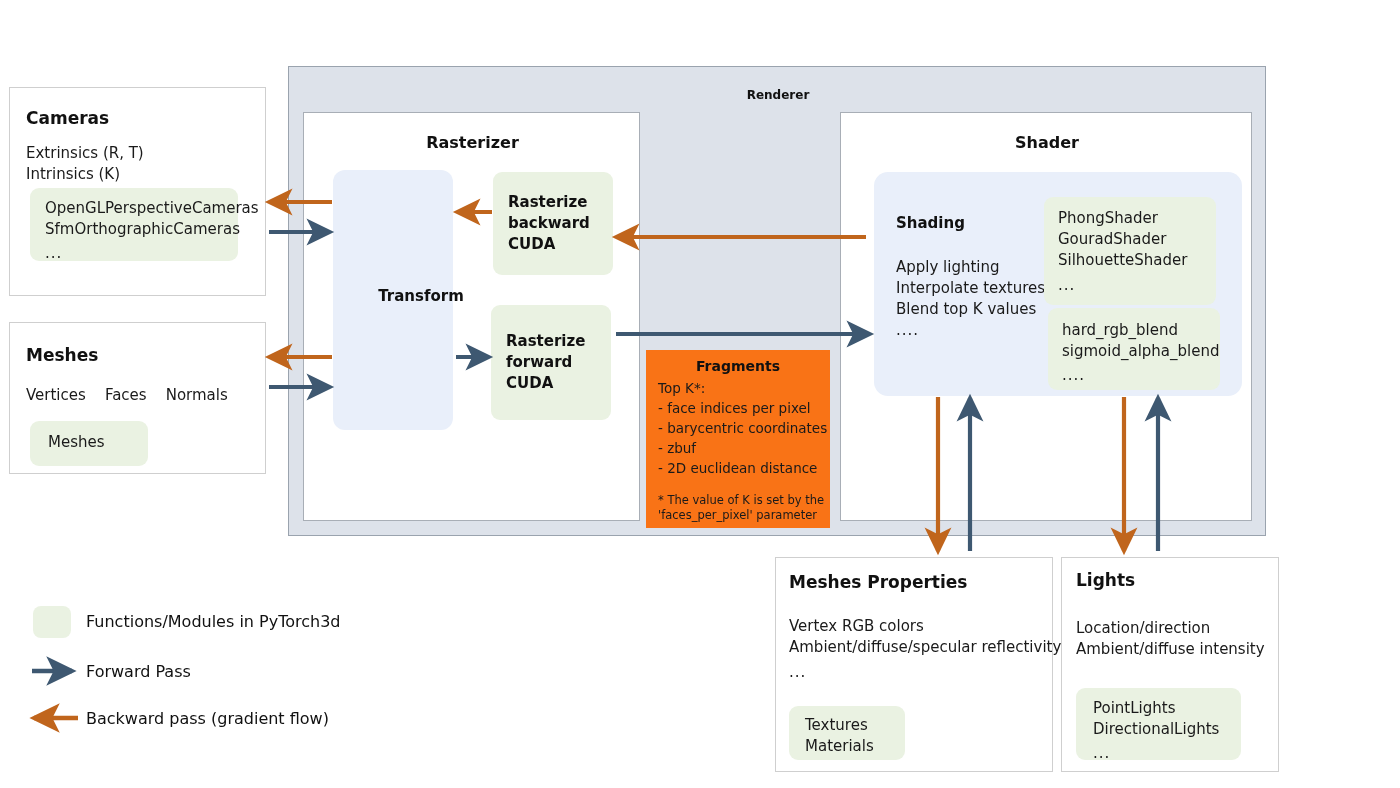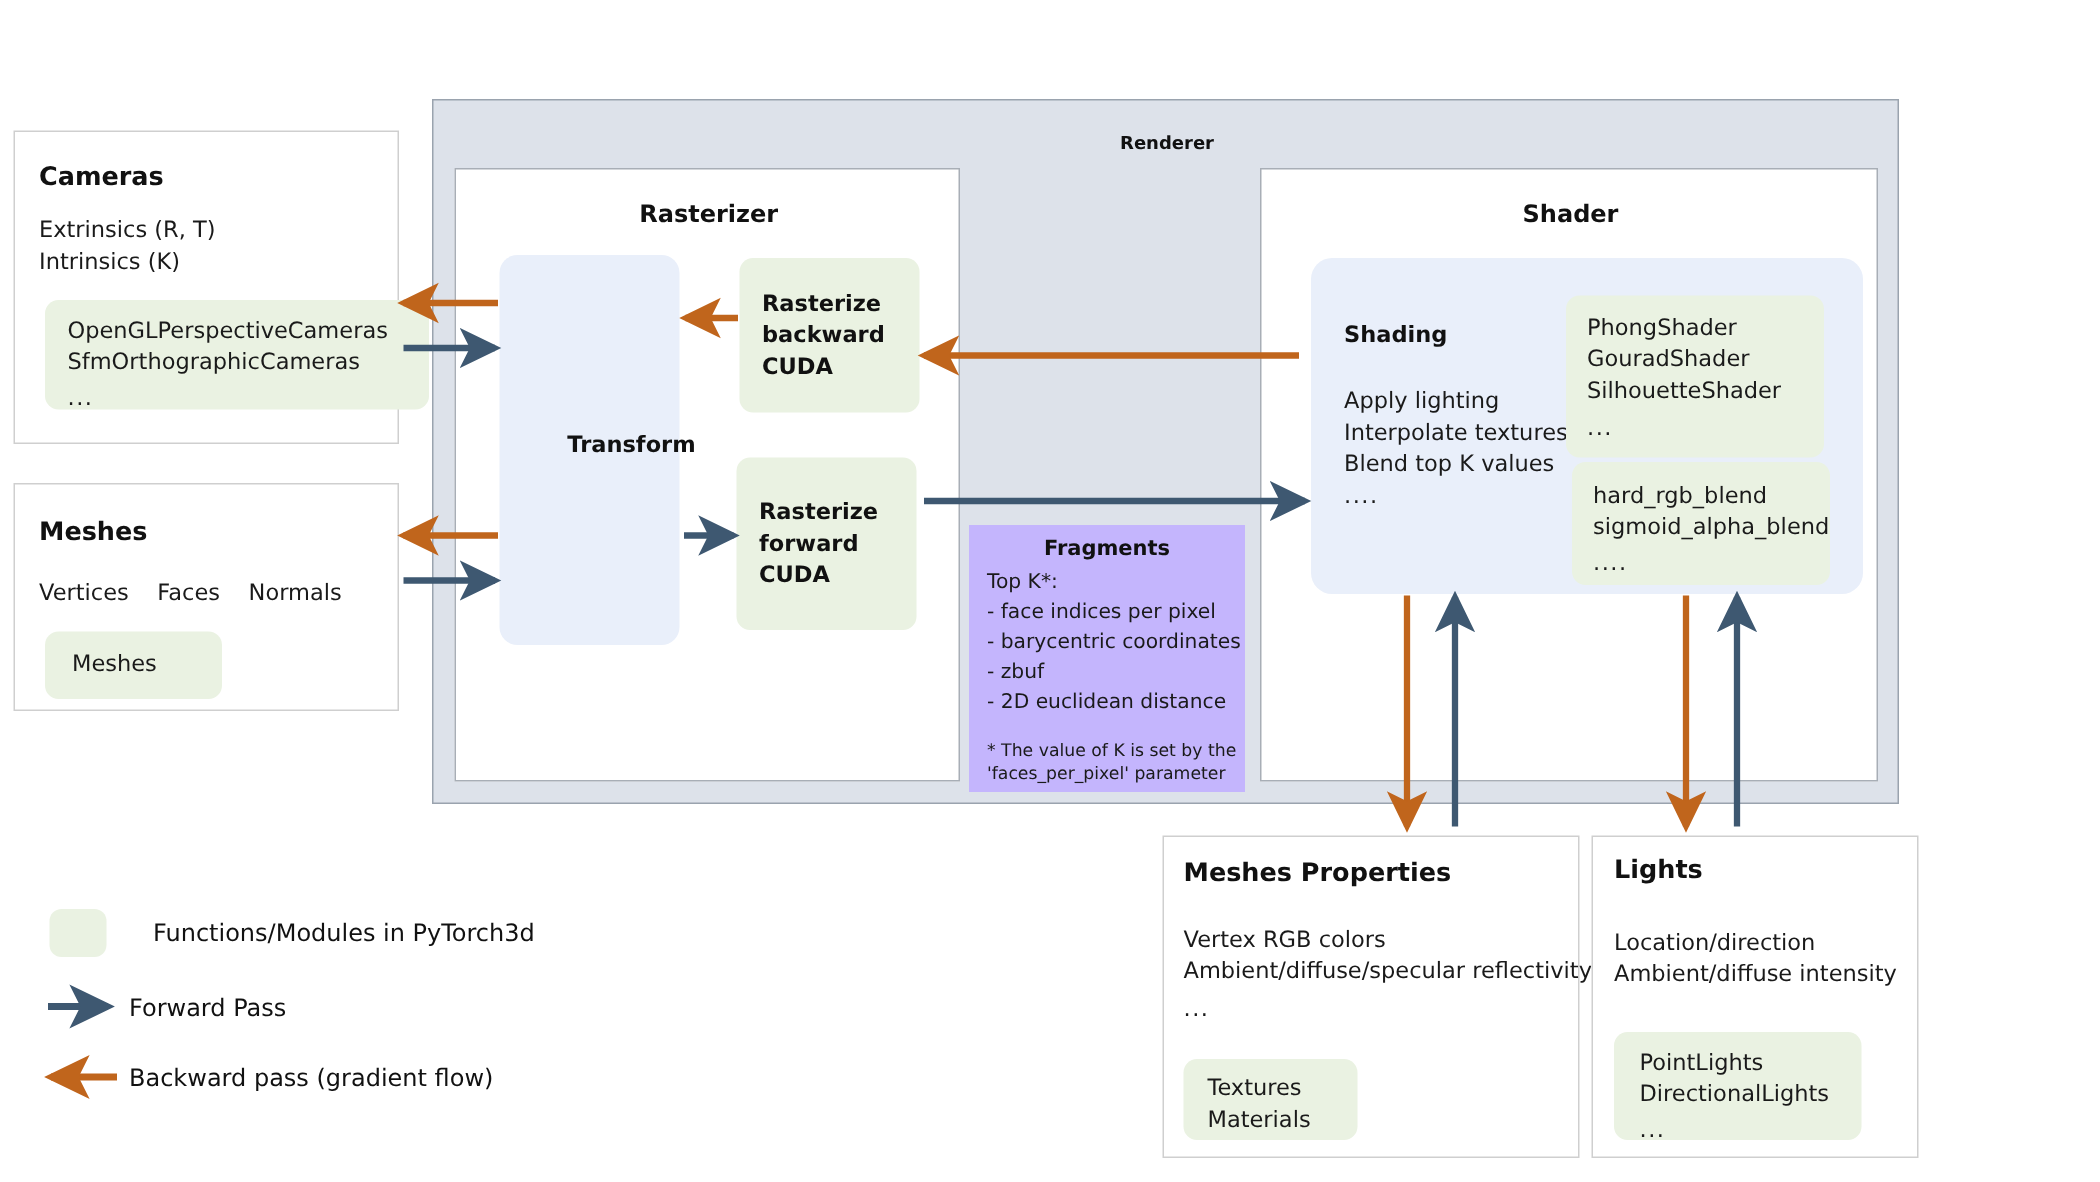"OpenGLPerspectiveCameras" div.greenbox { top: 112px -> 100px; width: 256px -> 208px }
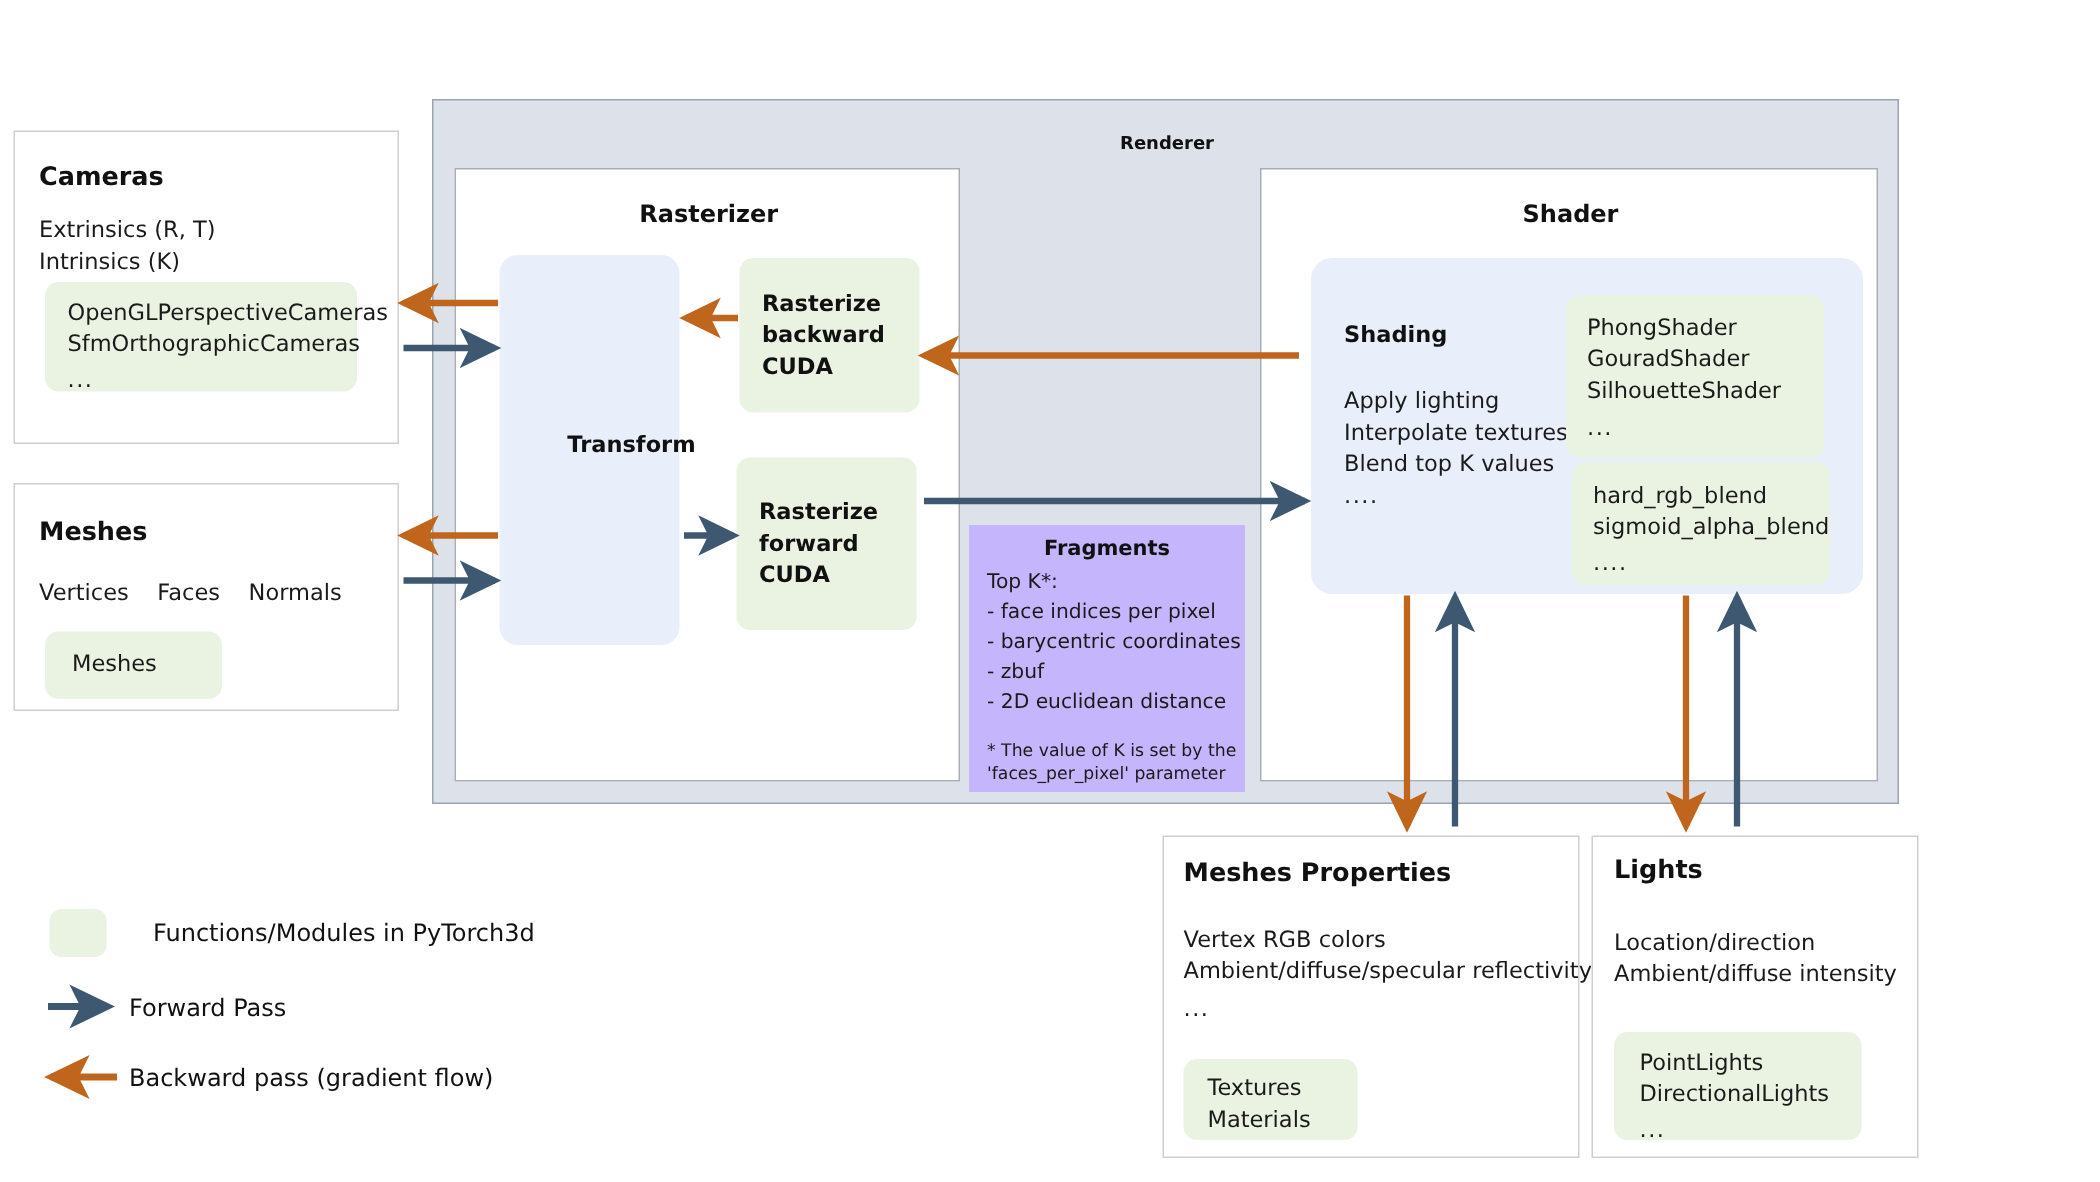"Fragments" .fragbox { background: #c4b5fd -> #f97316 }
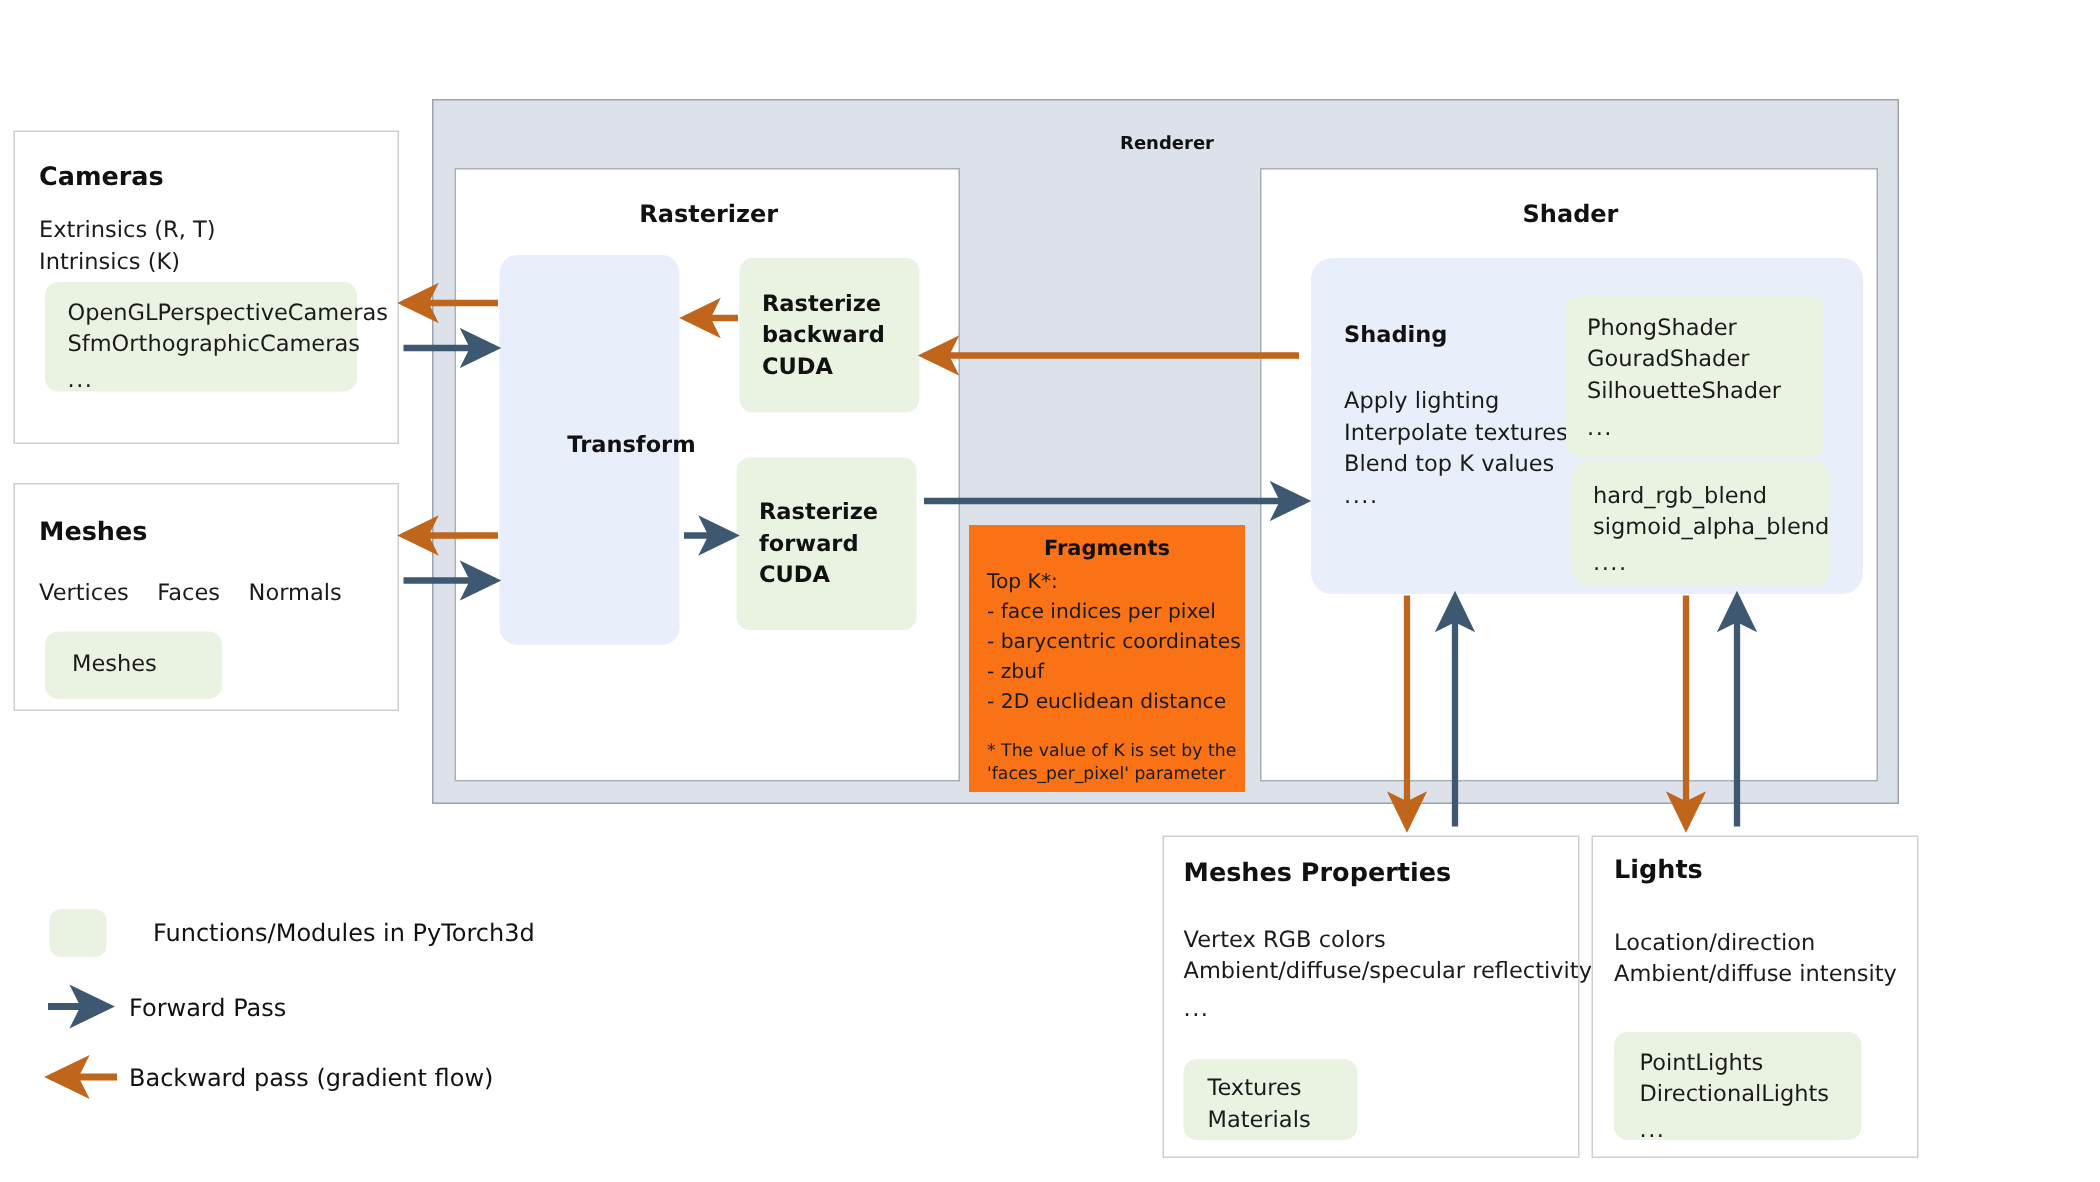"Functions/Modules in PyTorch3d" div.abs { left: 102px -> 86px }
